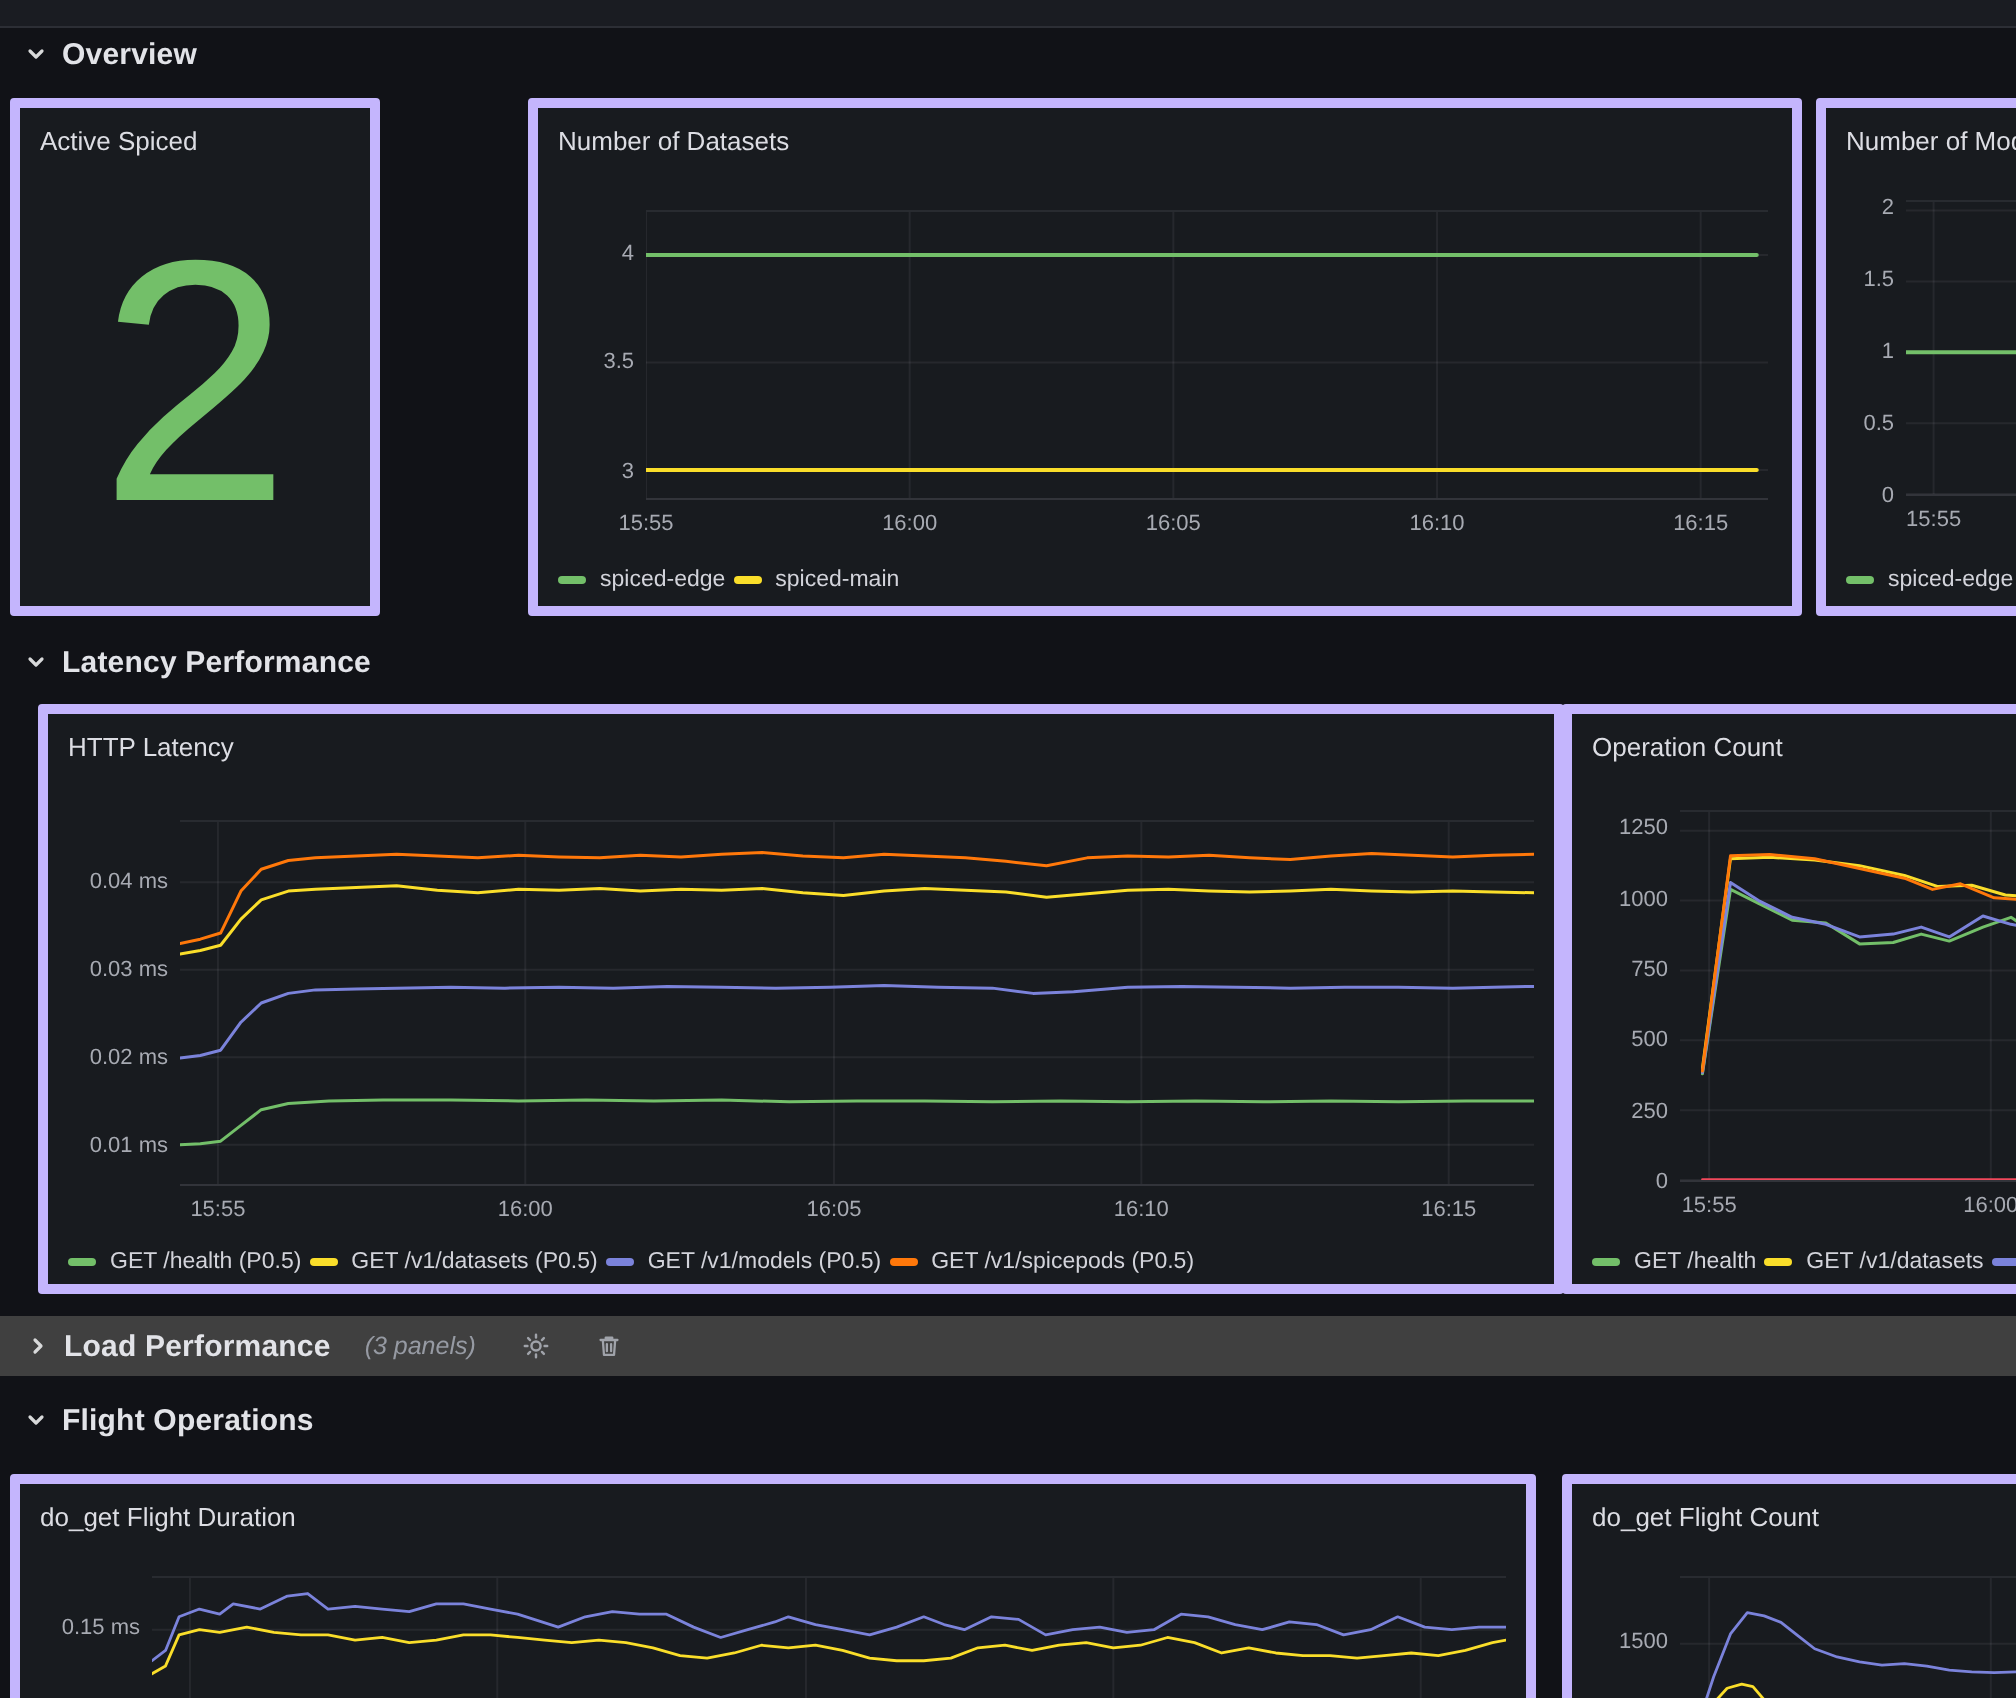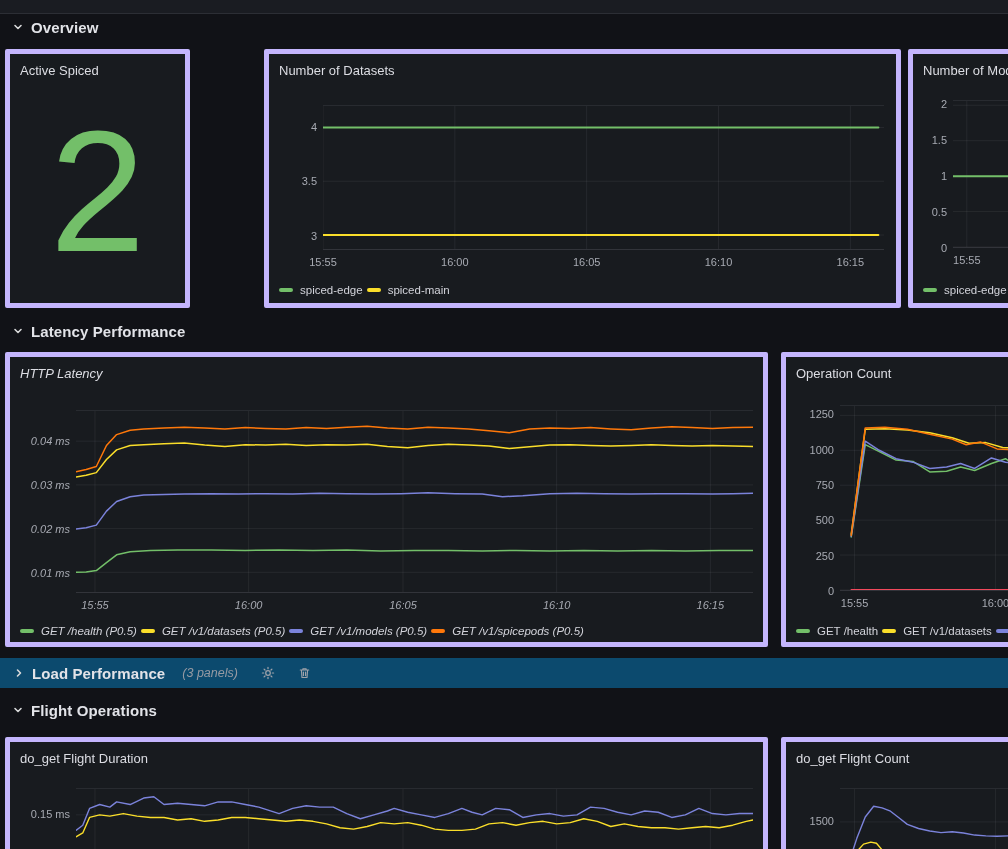"HTTP Latency" div.panel { font-style: italic -> none; left: 5px -> 19px }
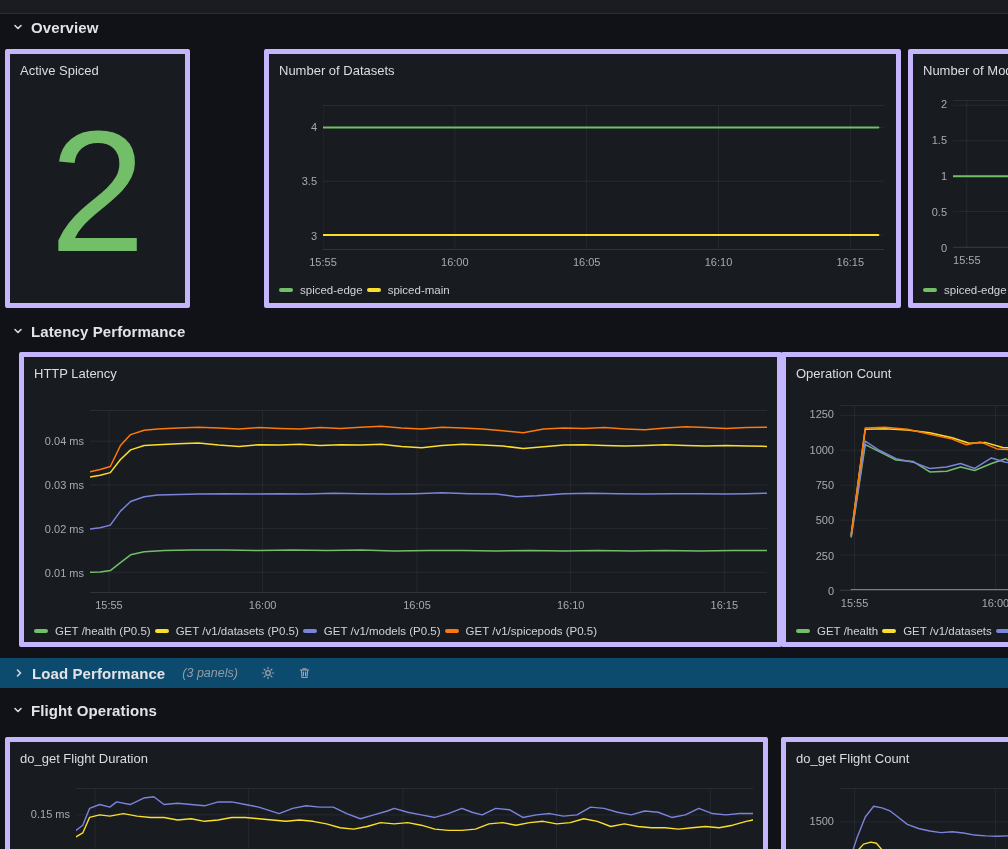"Load Performance" .loadrow { background: #0c4a6e -> #404040 }
